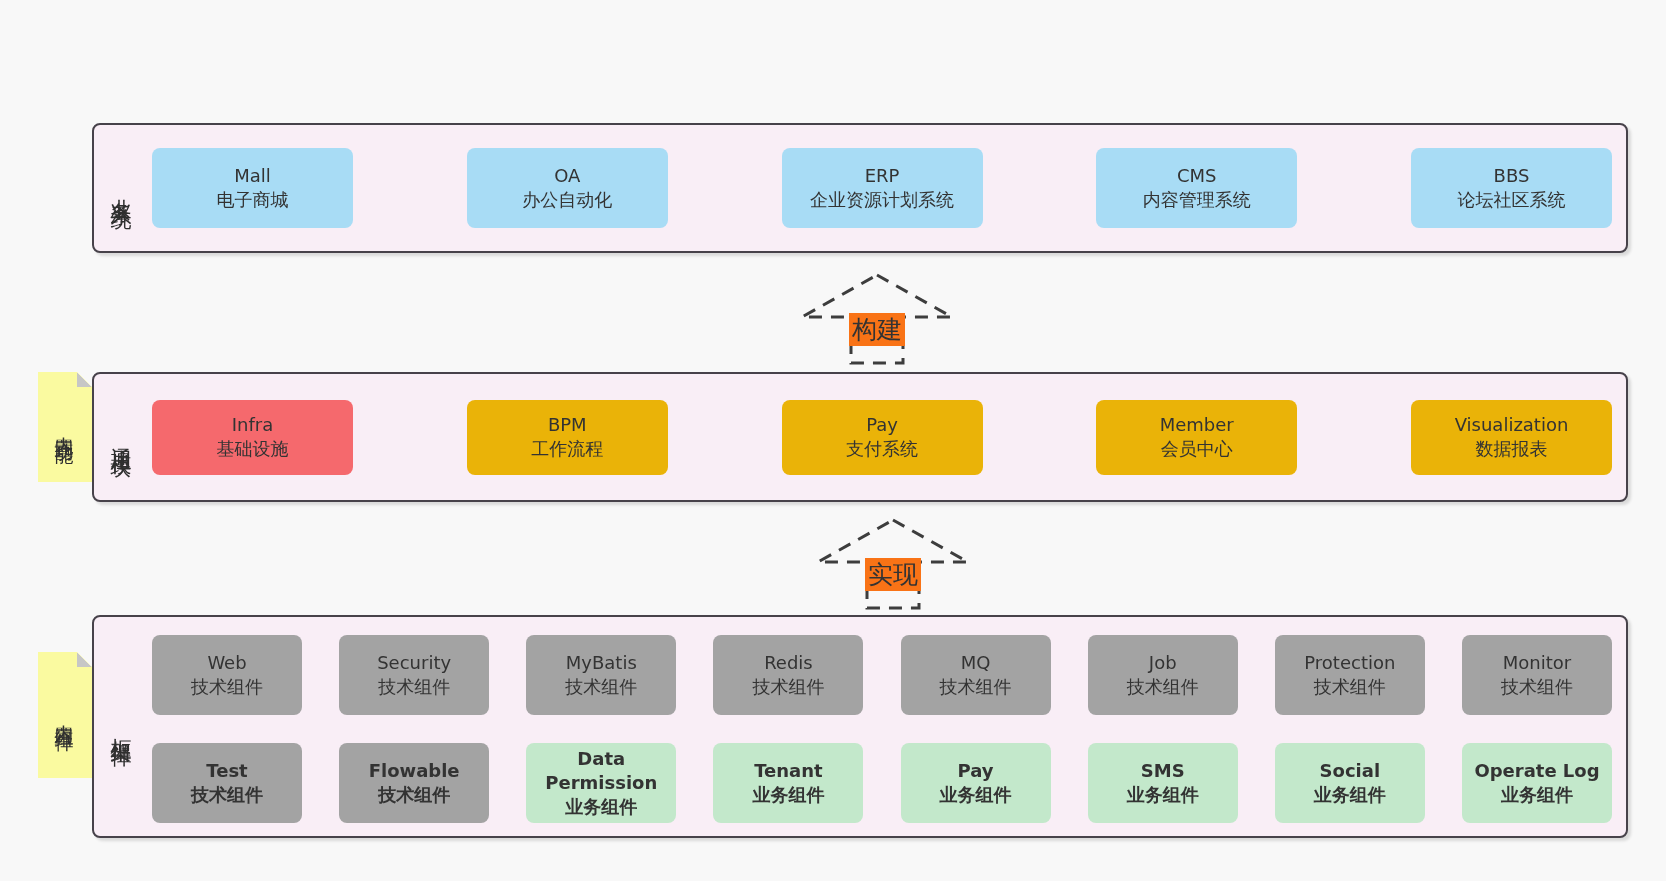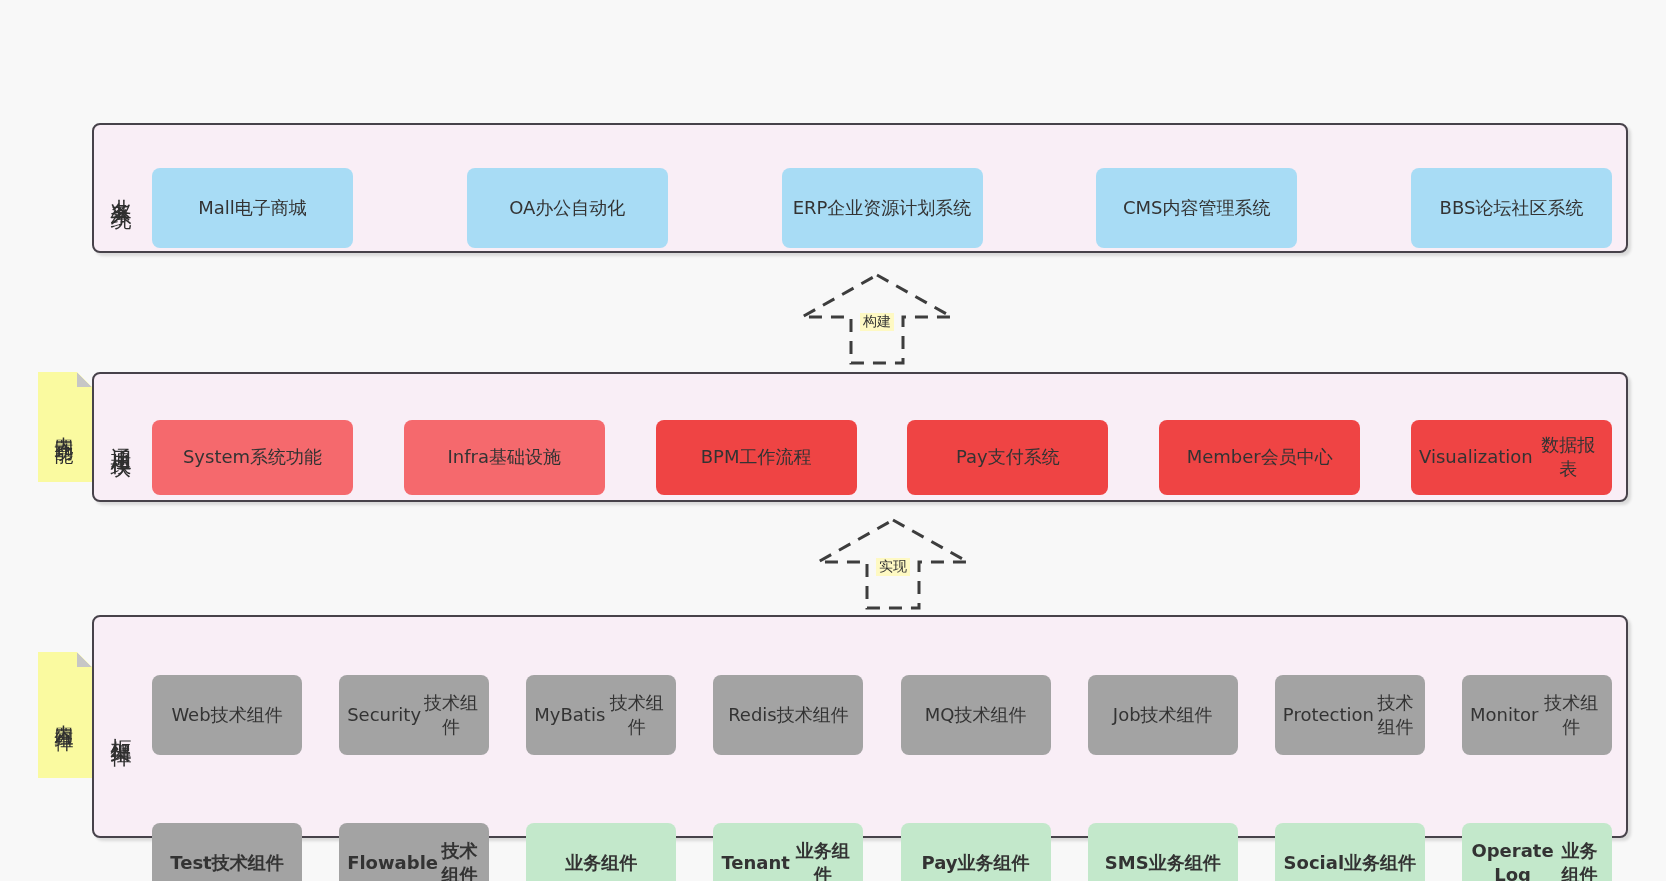"Mall" .box { flex-direction: none -> column; margin-top: 40px -> none }
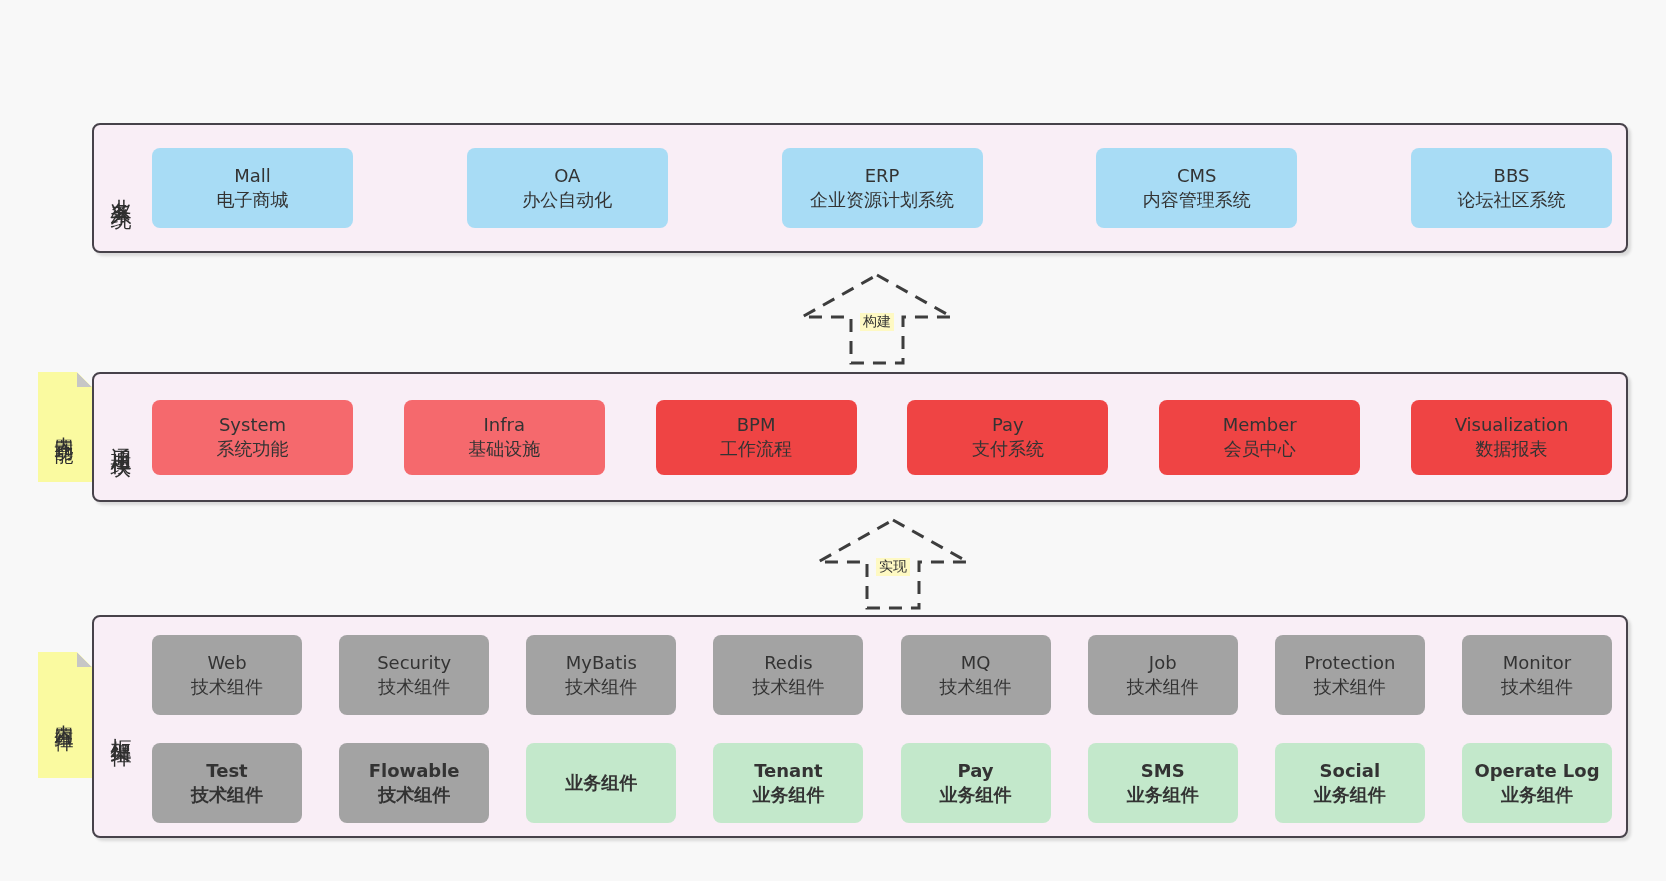"构建" .arrow-label { background: #fef9c3 -> #f97316; font-size: 14px -> 25px }
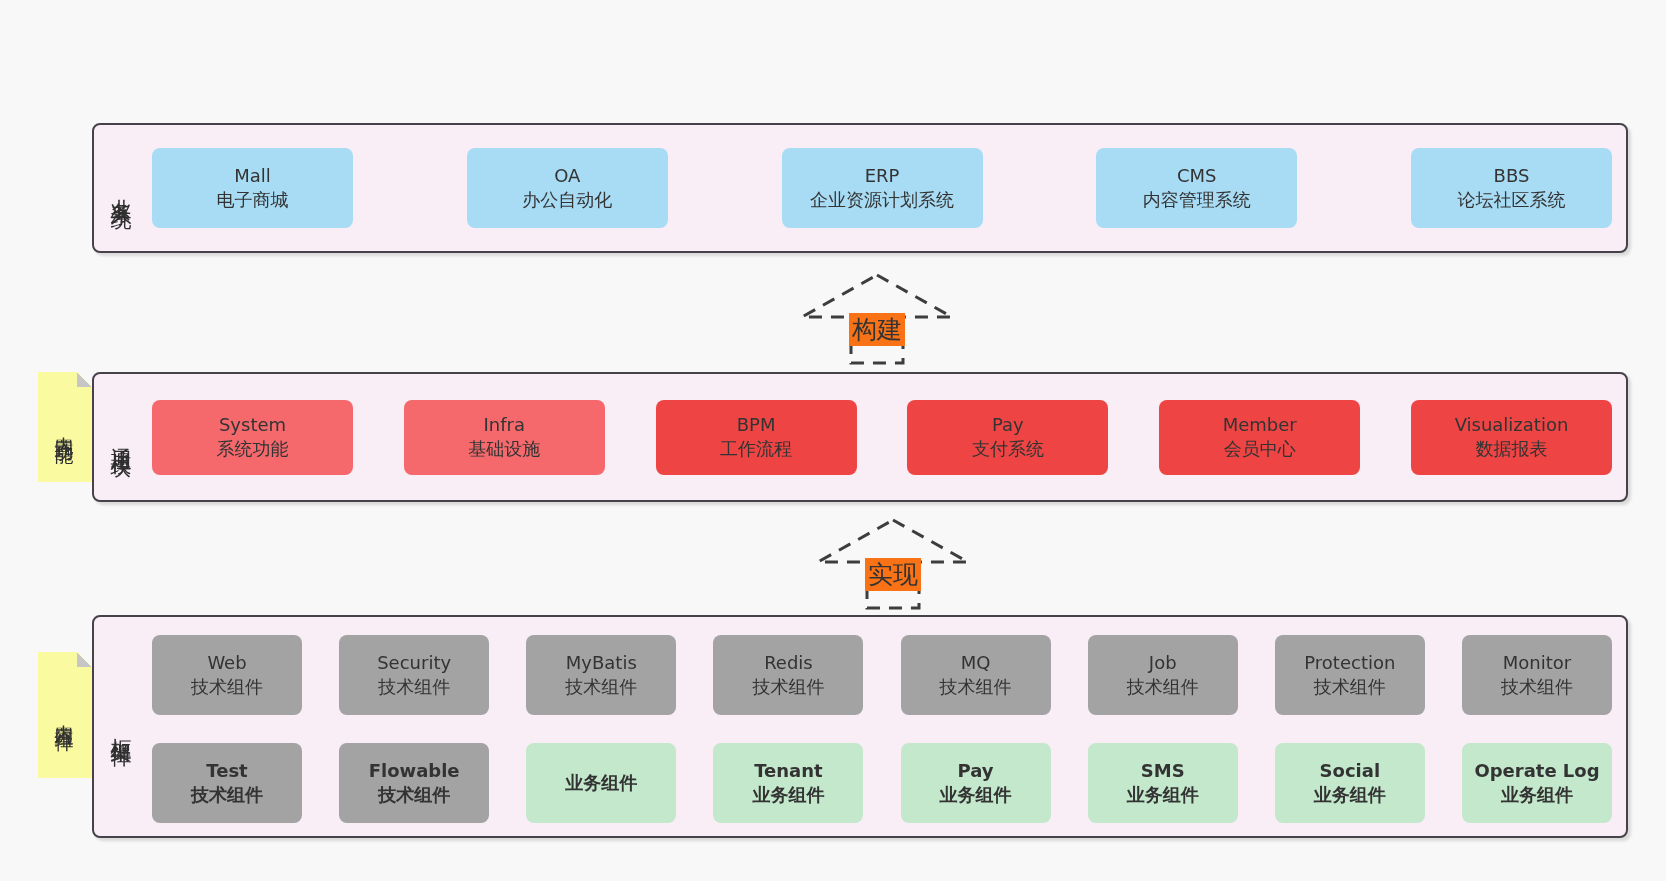"System" div.box { html: <div> <span>System</span> <span>系统功能</span> </div> -> none }
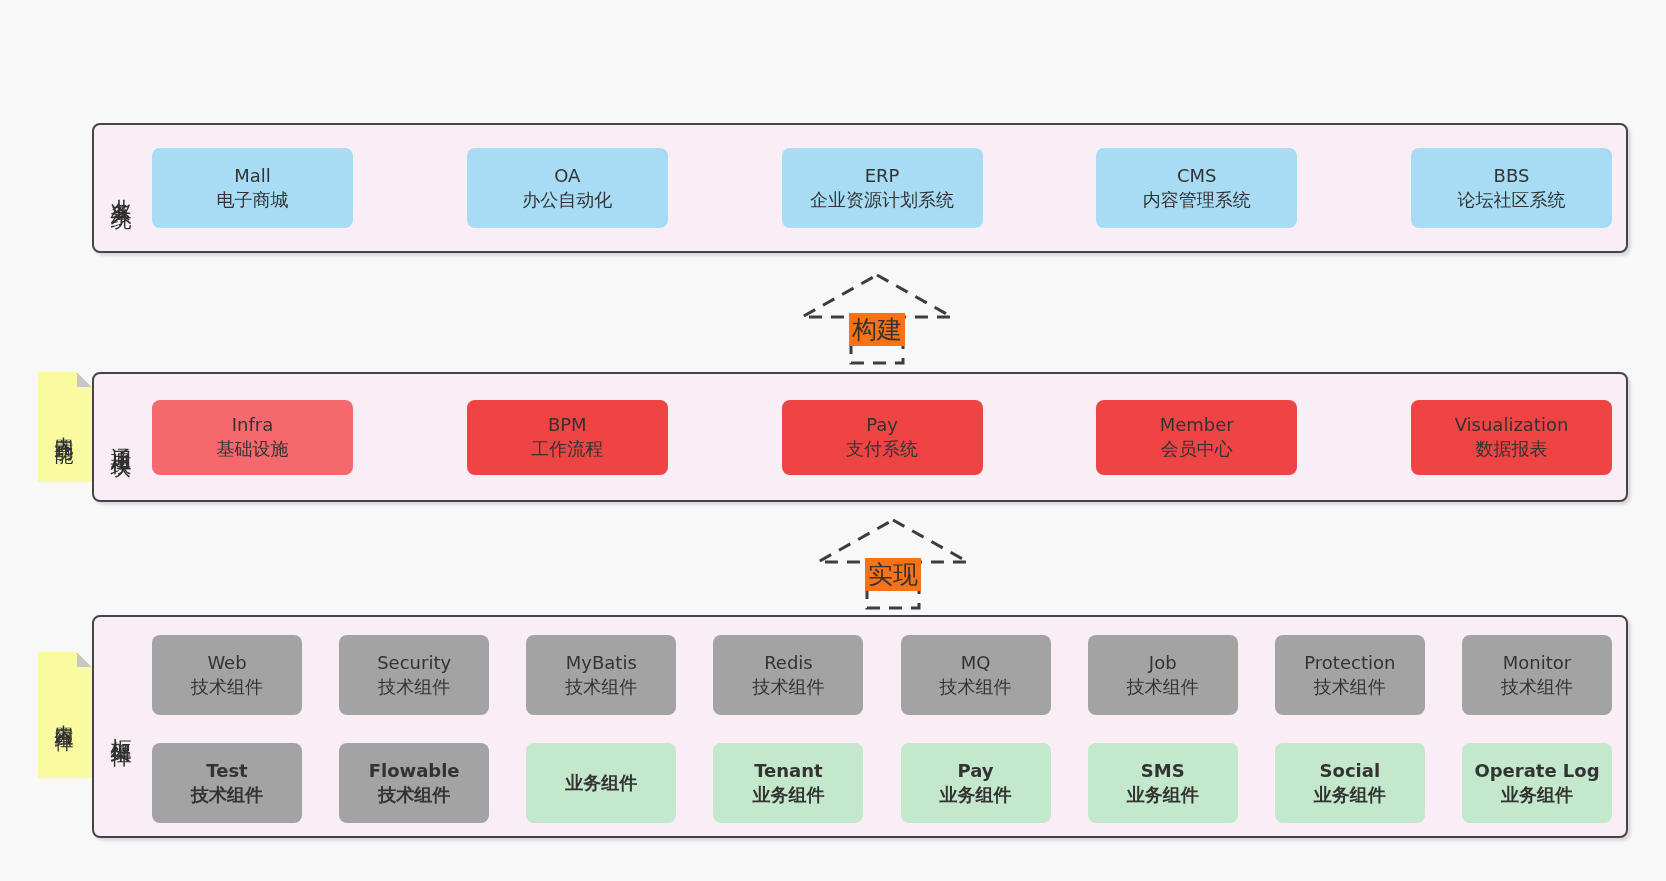"BPM" .box-pink { background: #ef4444 -> #eab308 }
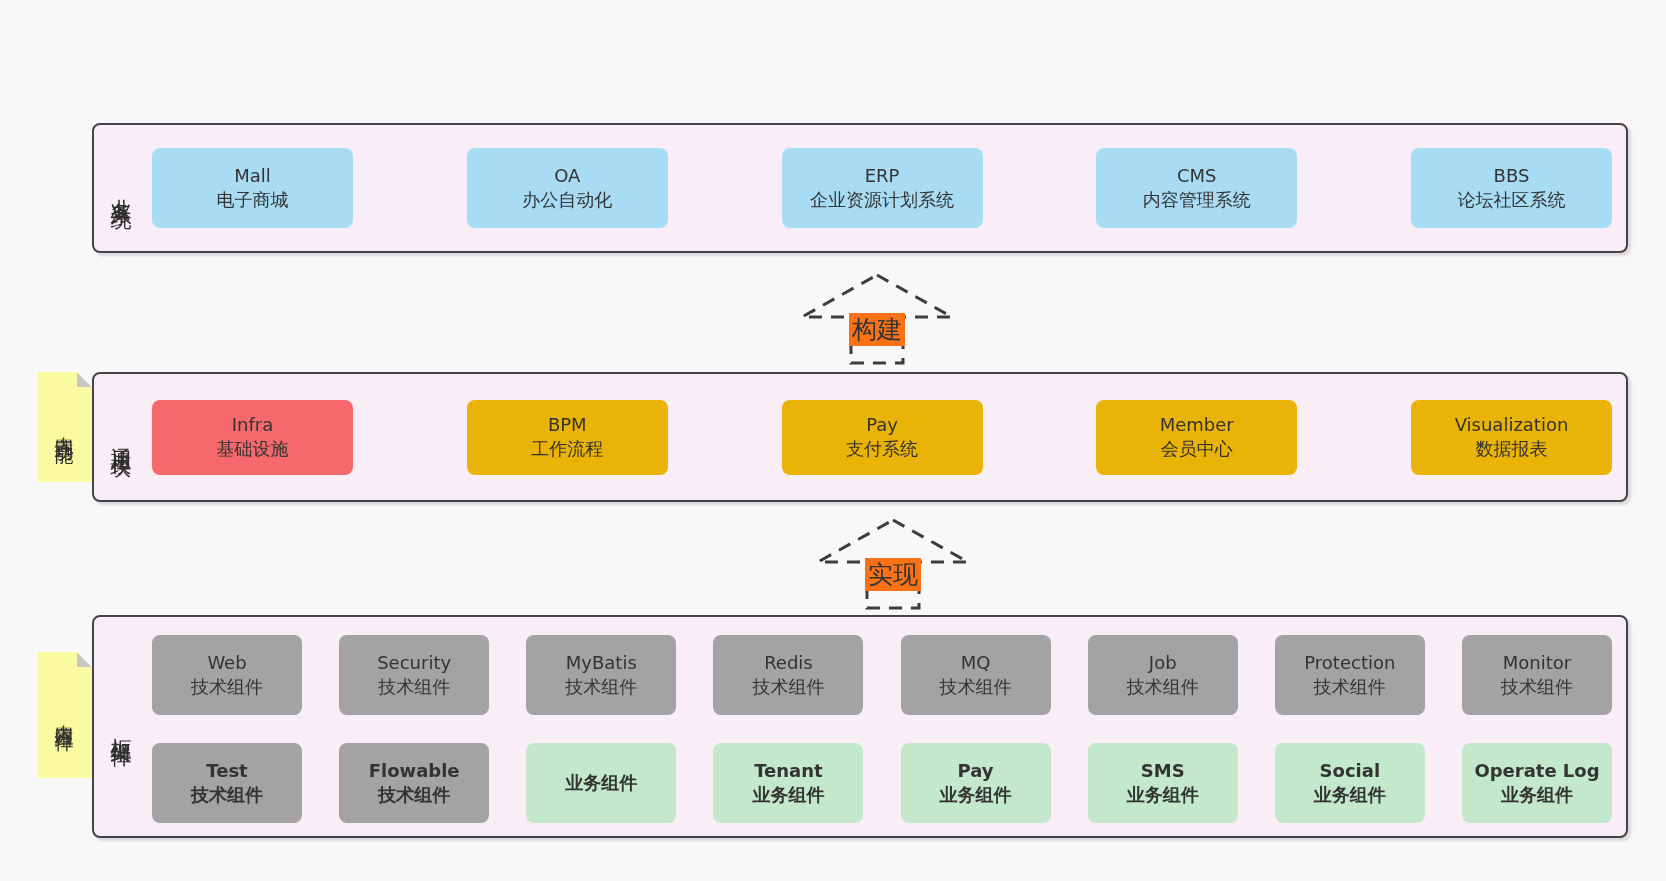"Data Permission" span { html: none -> <span>Data Permission</span> }
